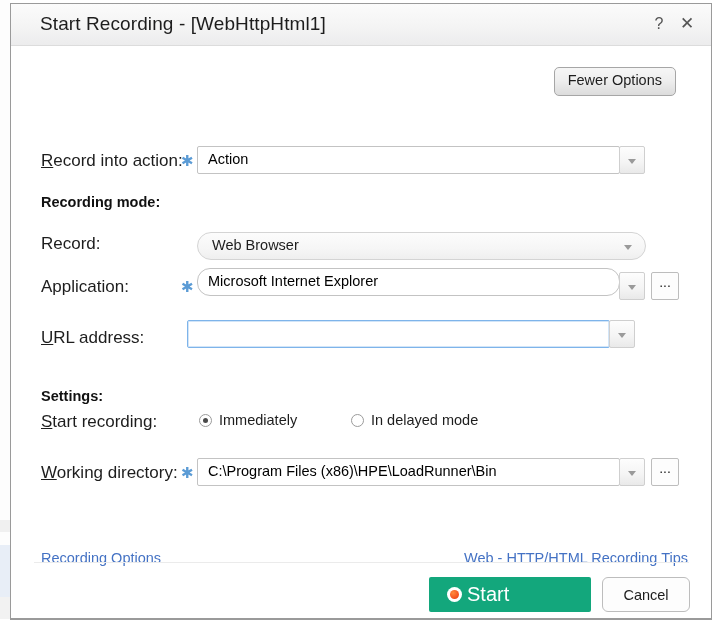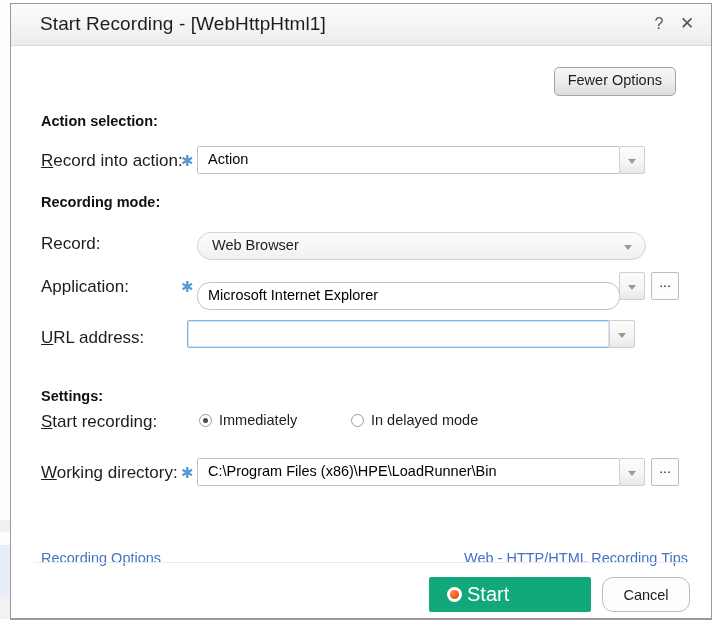"Action selection:" div.section-head { html: <div>Action selection:</div> -> none }
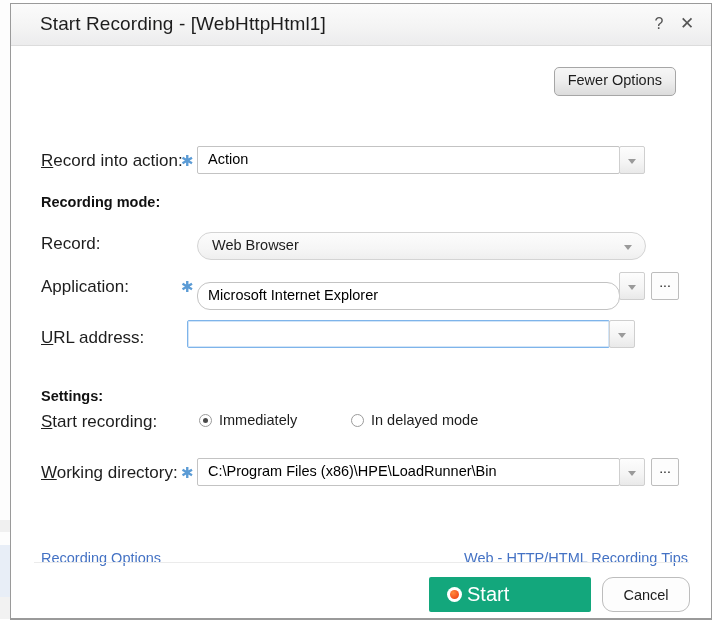"Microsoft Internet Explorer" div.combo { top: 236px -> 222px }
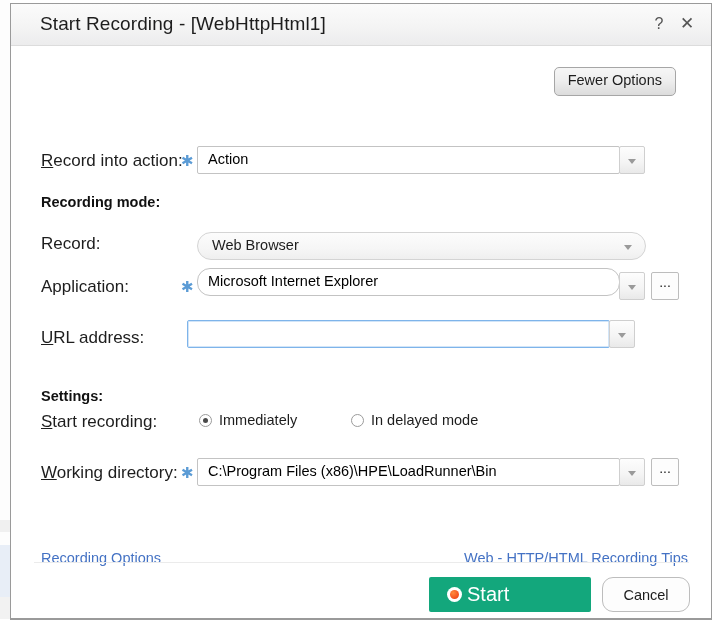"Cancel" .btn-cancel { border-radius: 11px -> 6px }
